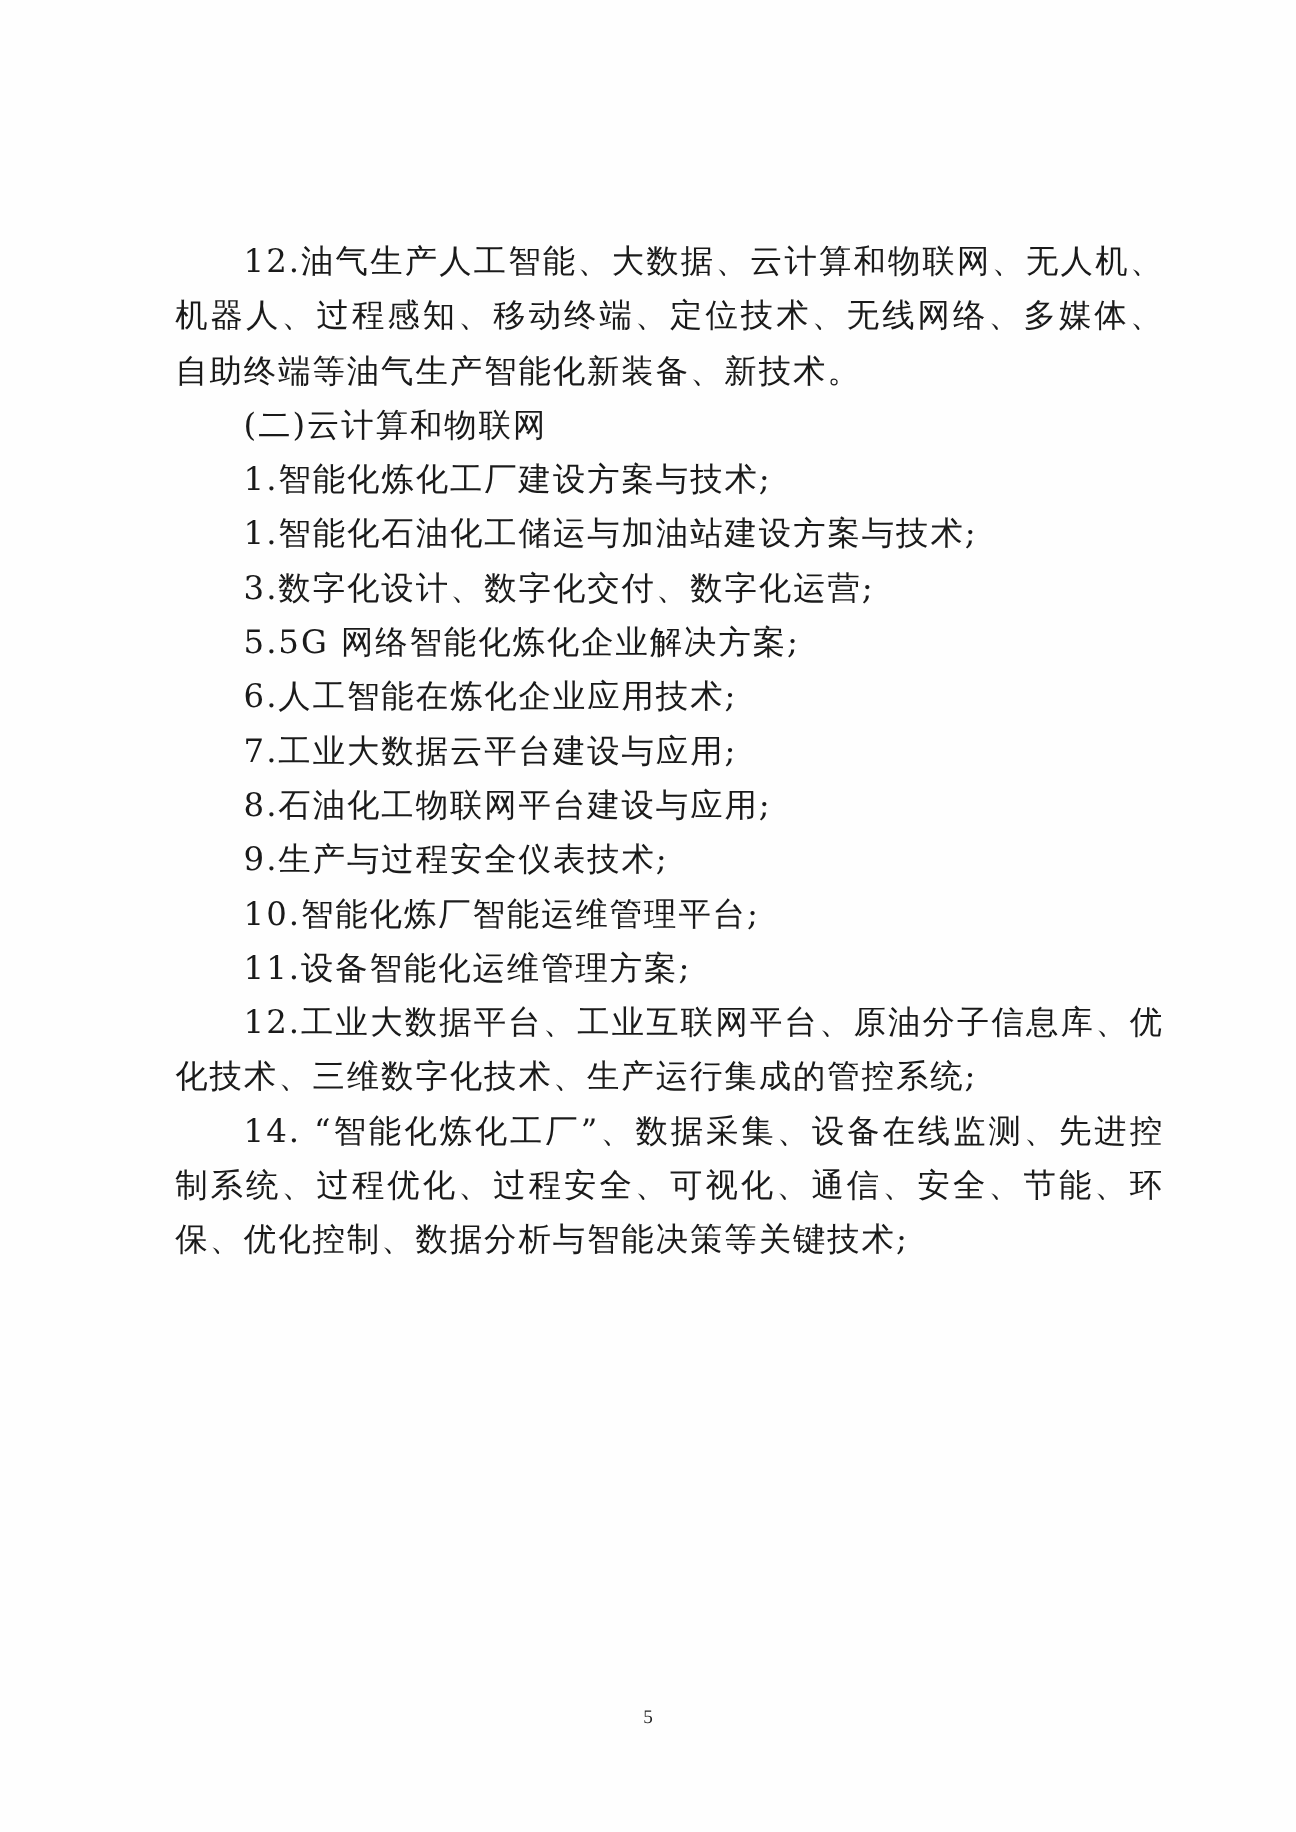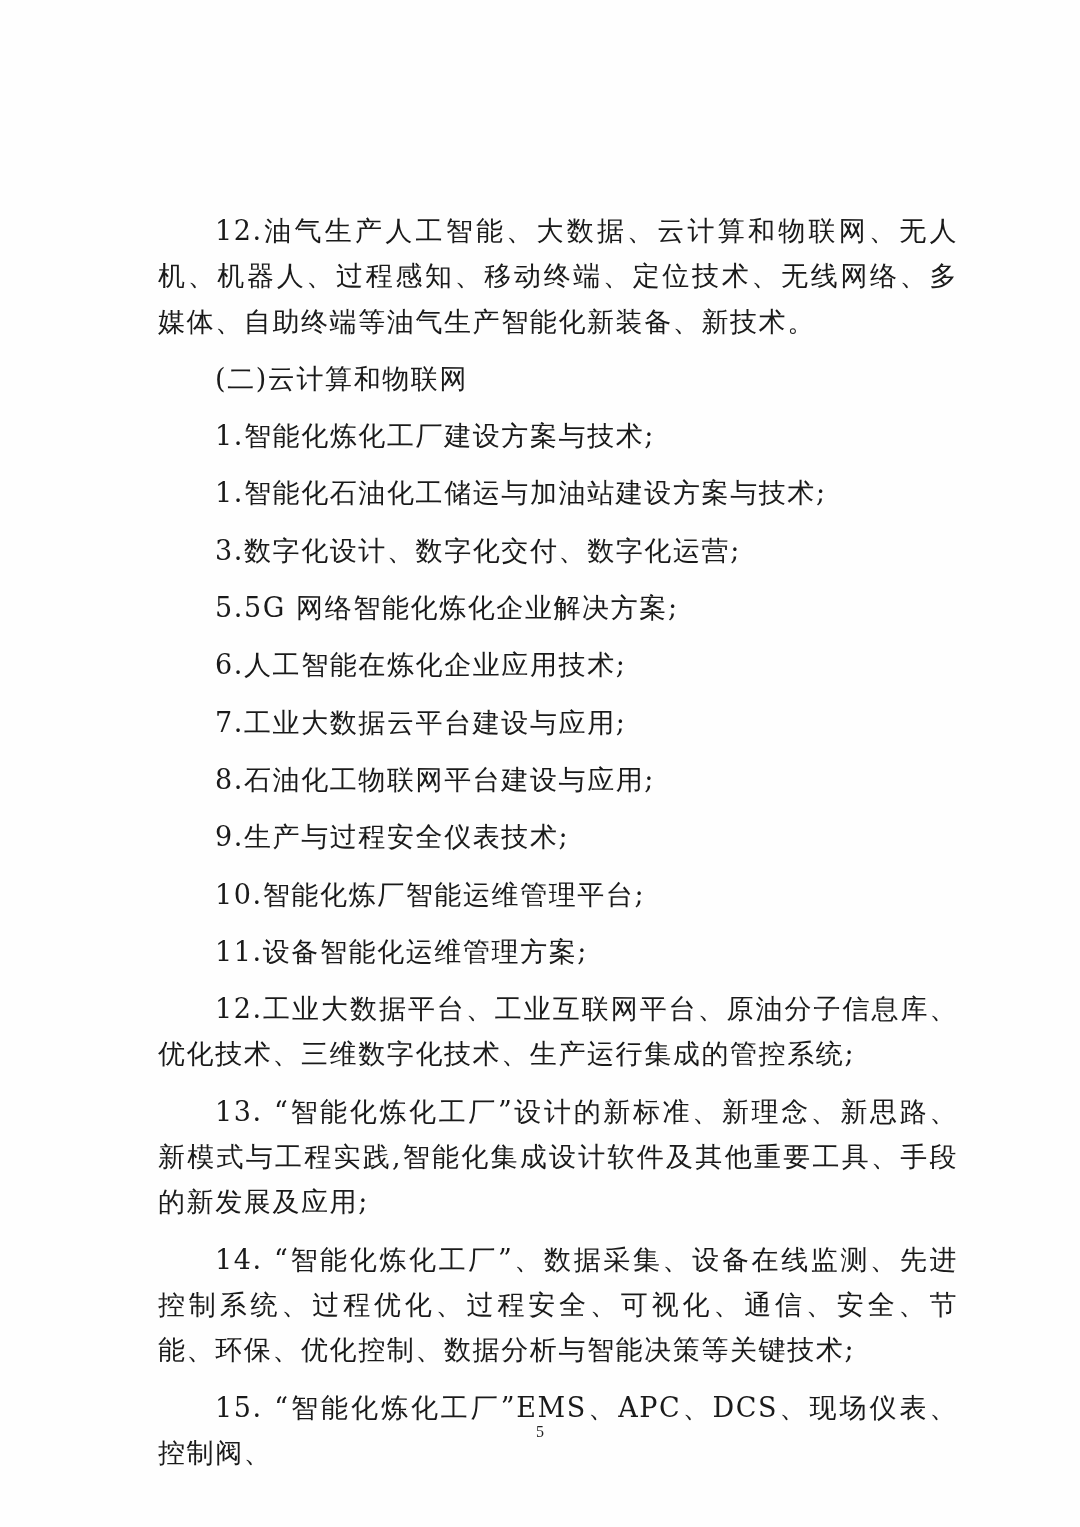"12.油气生产人工智能、大数据、云计算和物联网、无人机、机器人、过程感知、移动终" .para { margin: 12px -> 0 }
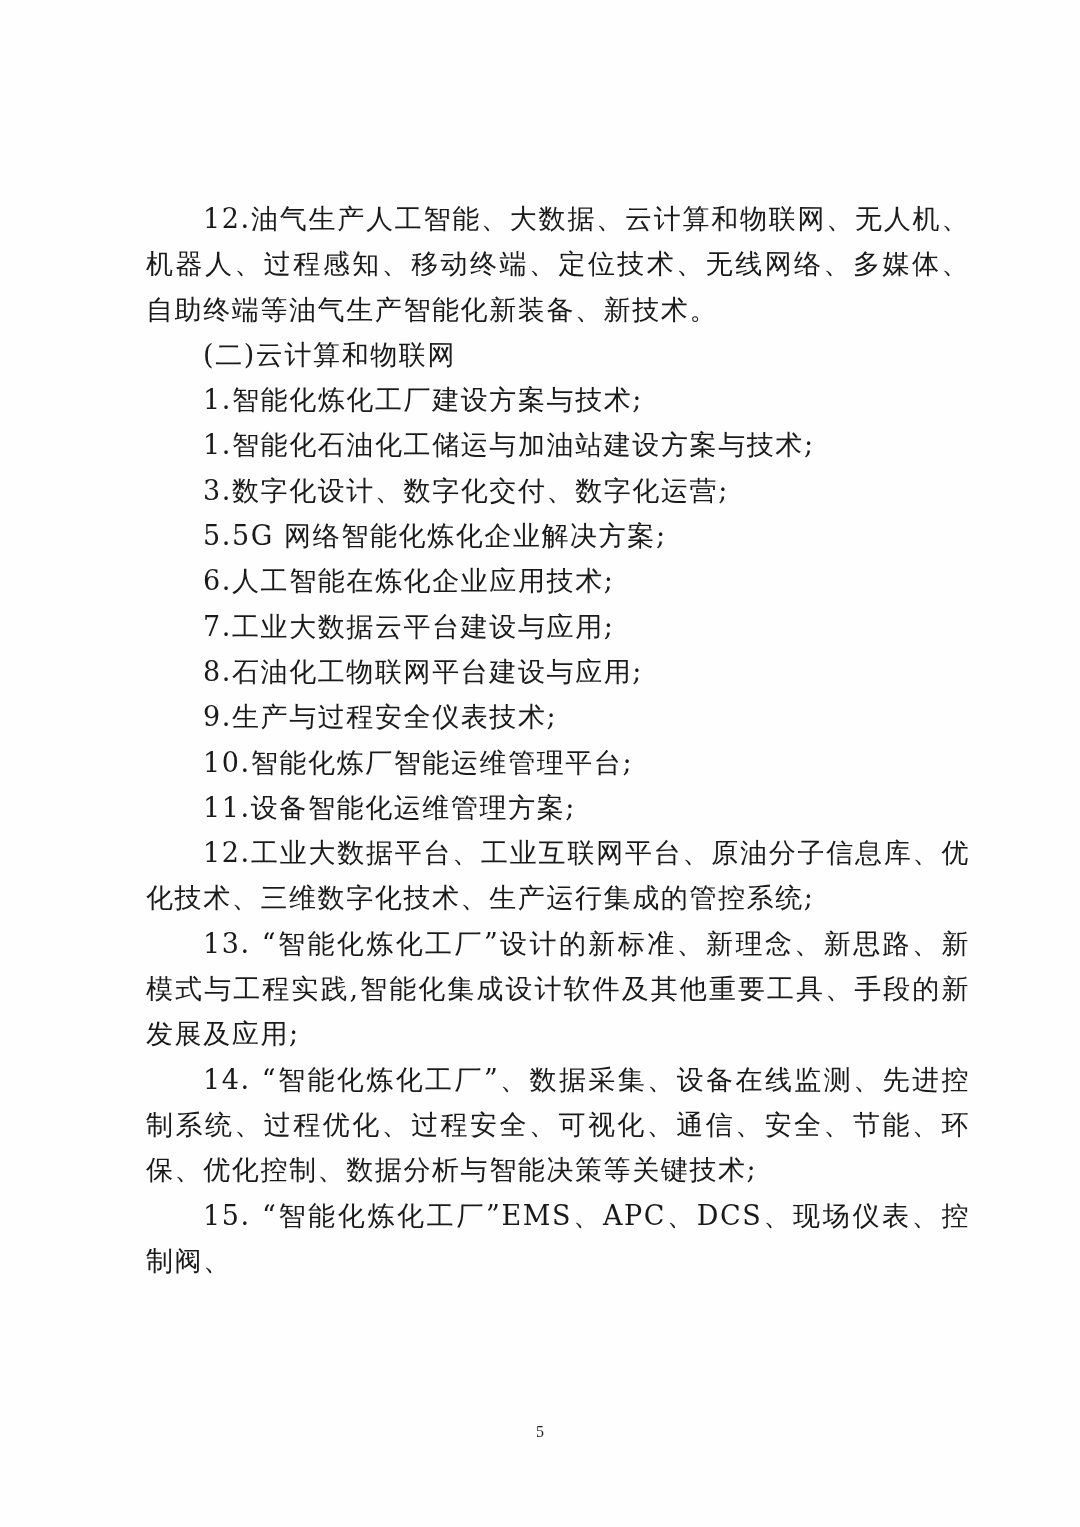"13." p.para { html: <p>13. “智能化炼化工厂”设计的新标准、新理念、新思路、新模式与工程实践,智能化集成设计软件及其他重要工具、手段的新发展及应用;</p> -> none }
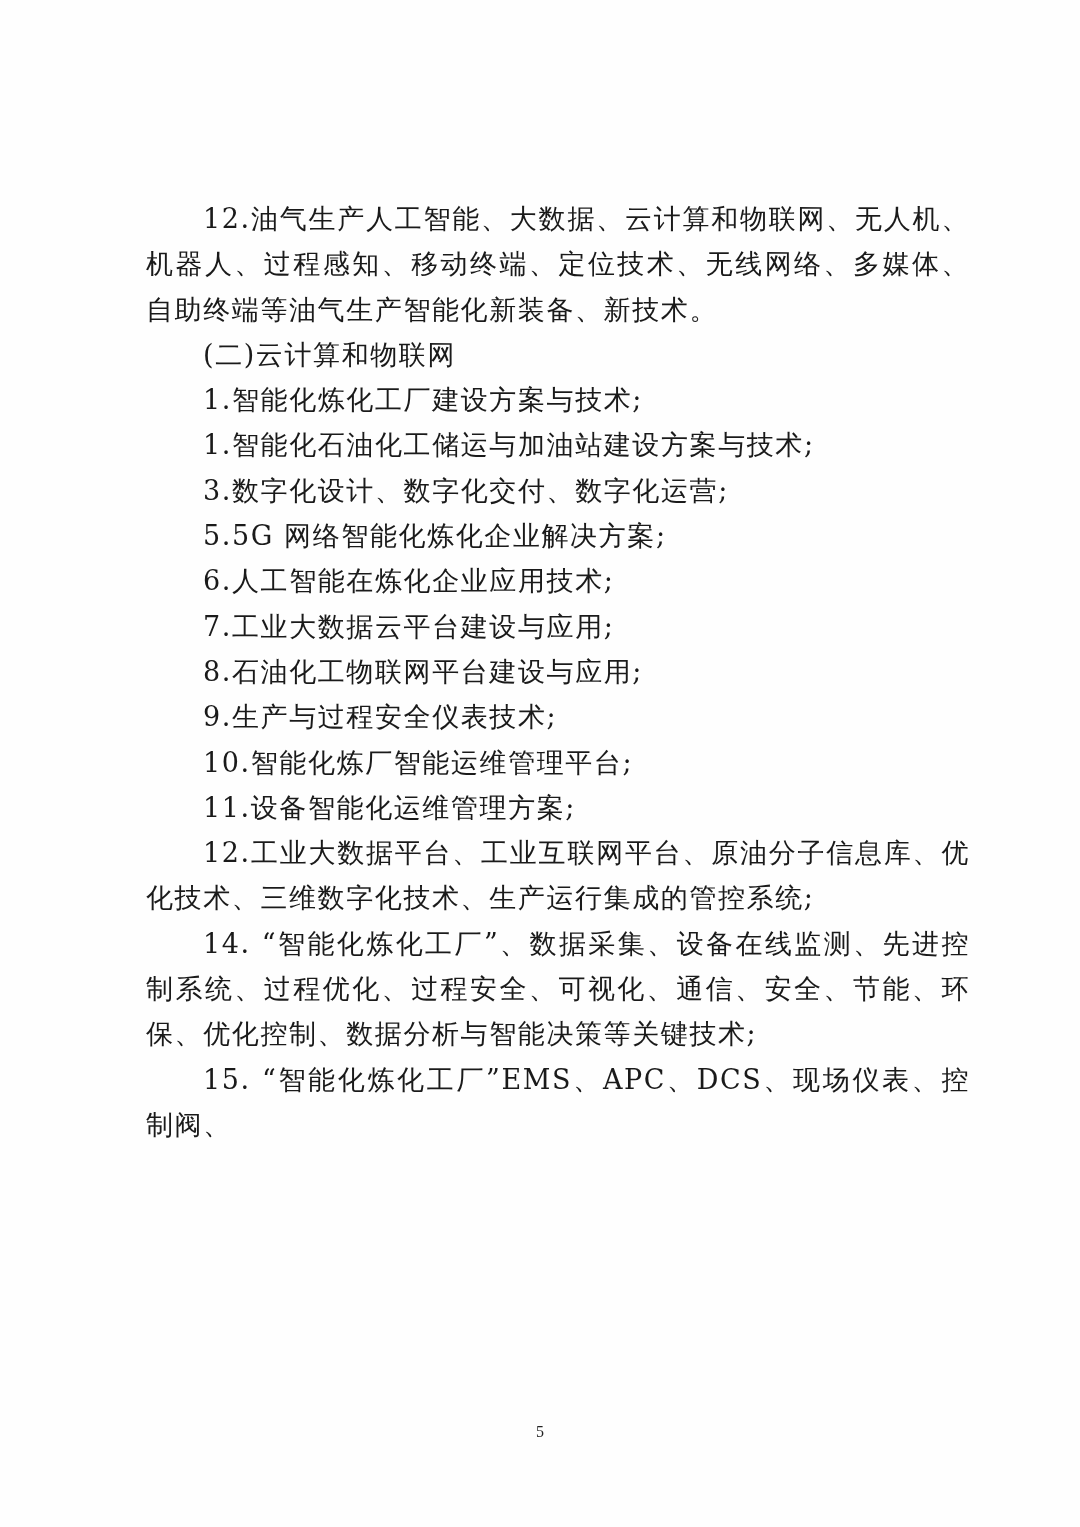"15. “智能化炼化工厂”EMS、APC、DCS、现场仪表、控制阀、" p.para { html: <p>15. “智能化炼化工厂”EMS、APC、DCS、现场仪表、控制阀、</p> -> none }
